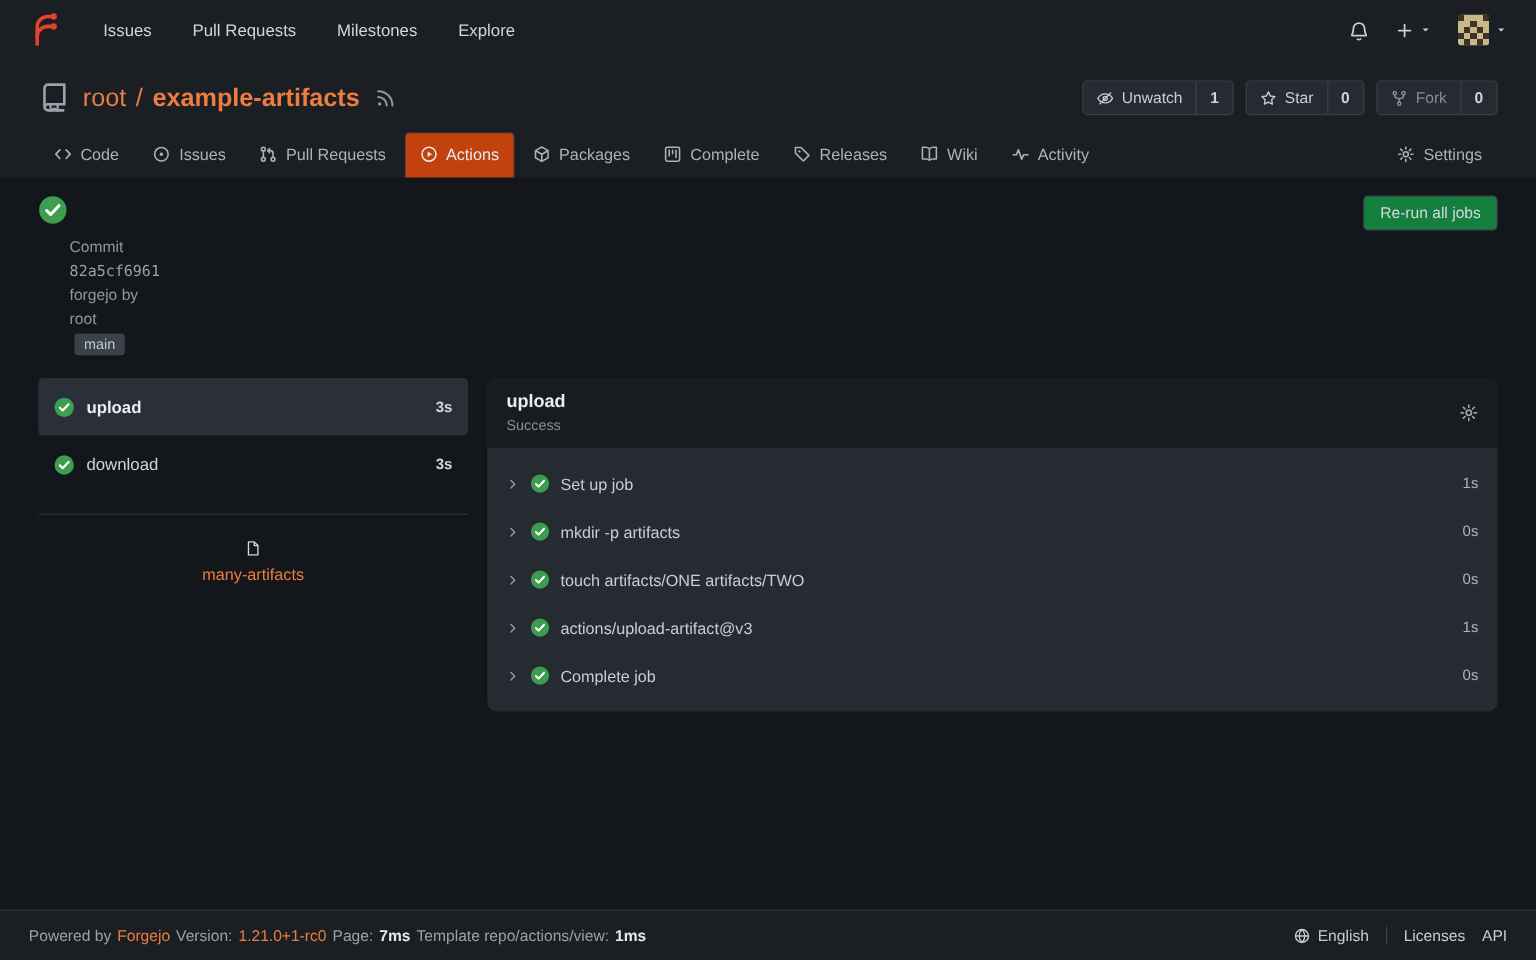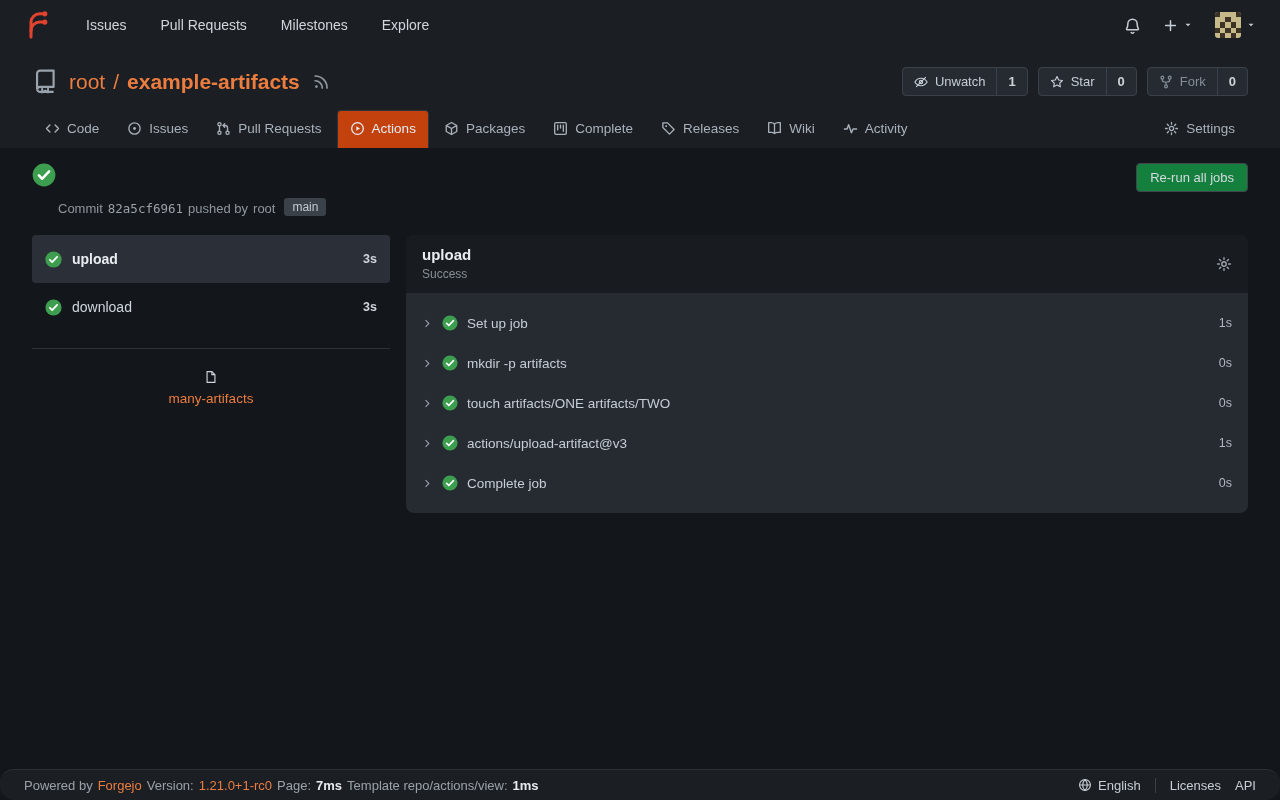"Commit" .run-sub { align-items: flex-end -> flex-start; flex-direction: none -> column }
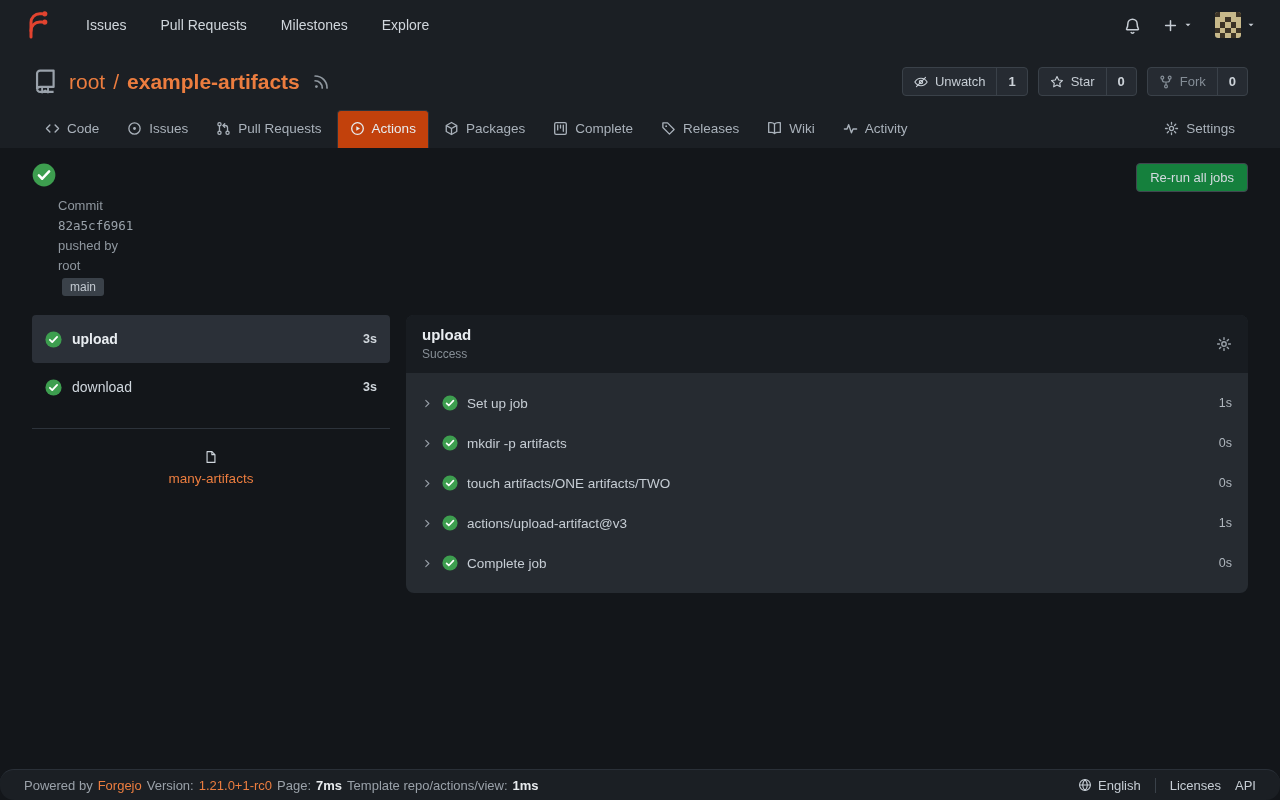"pushed by" span { text: pushed -> forgejo }
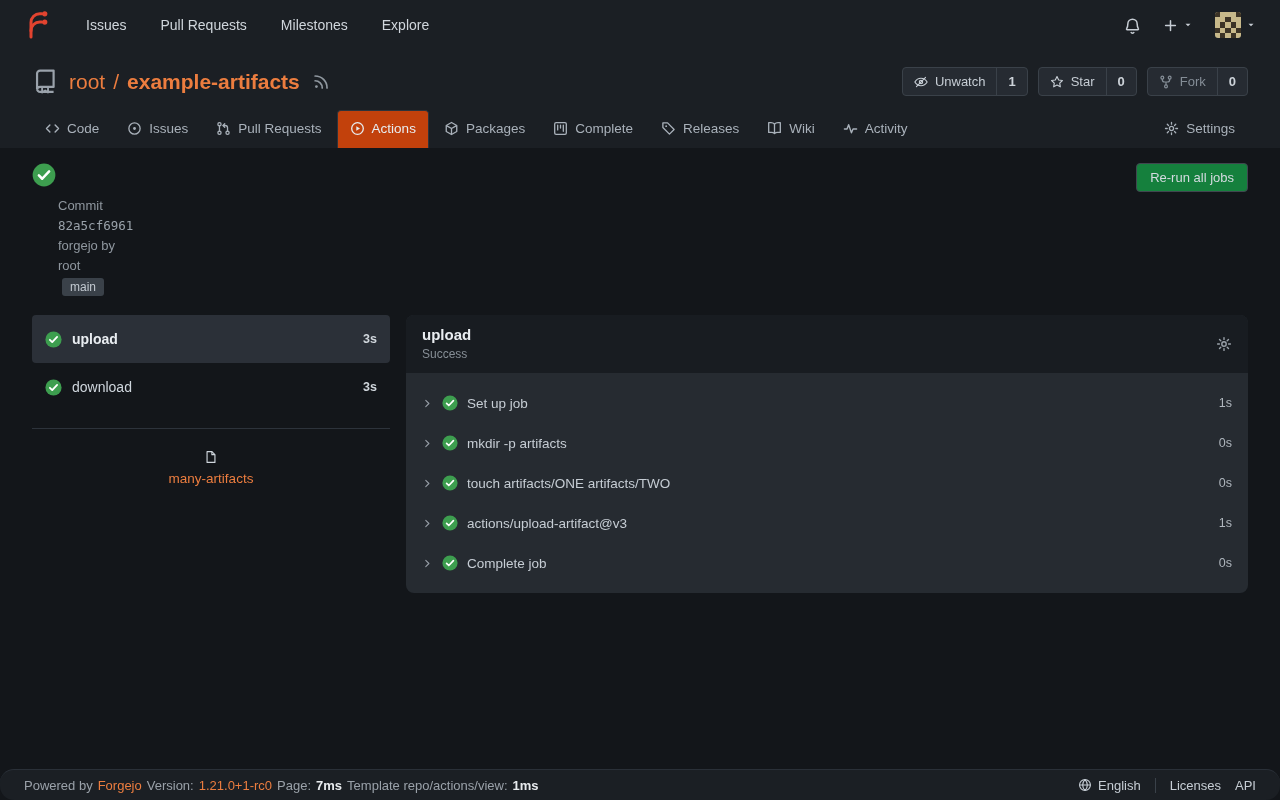"Powered by" footer { border-radius: 14px -> none; height: 31px -> 42px }
